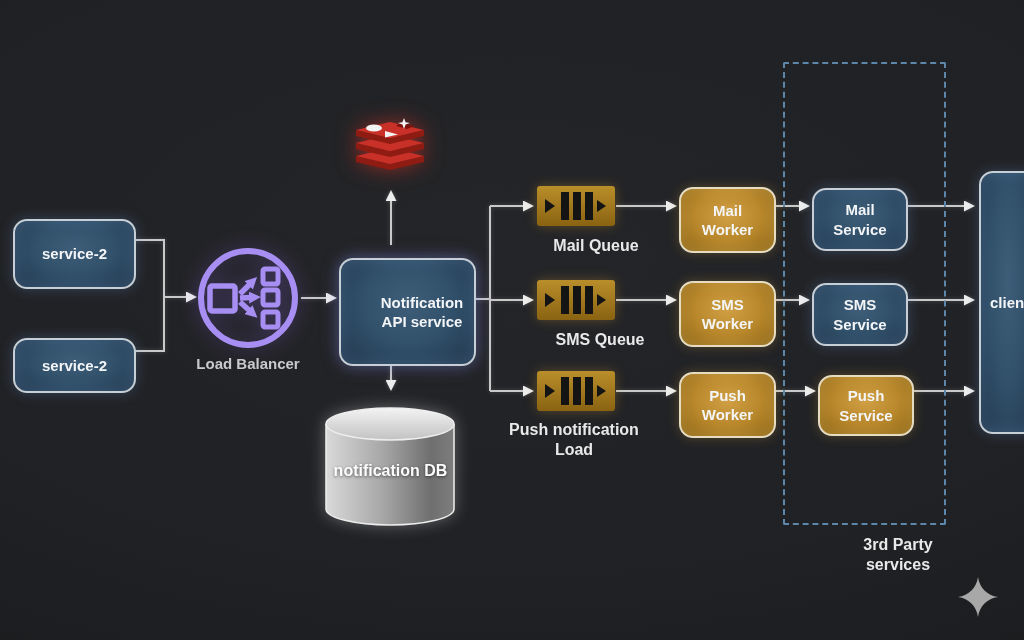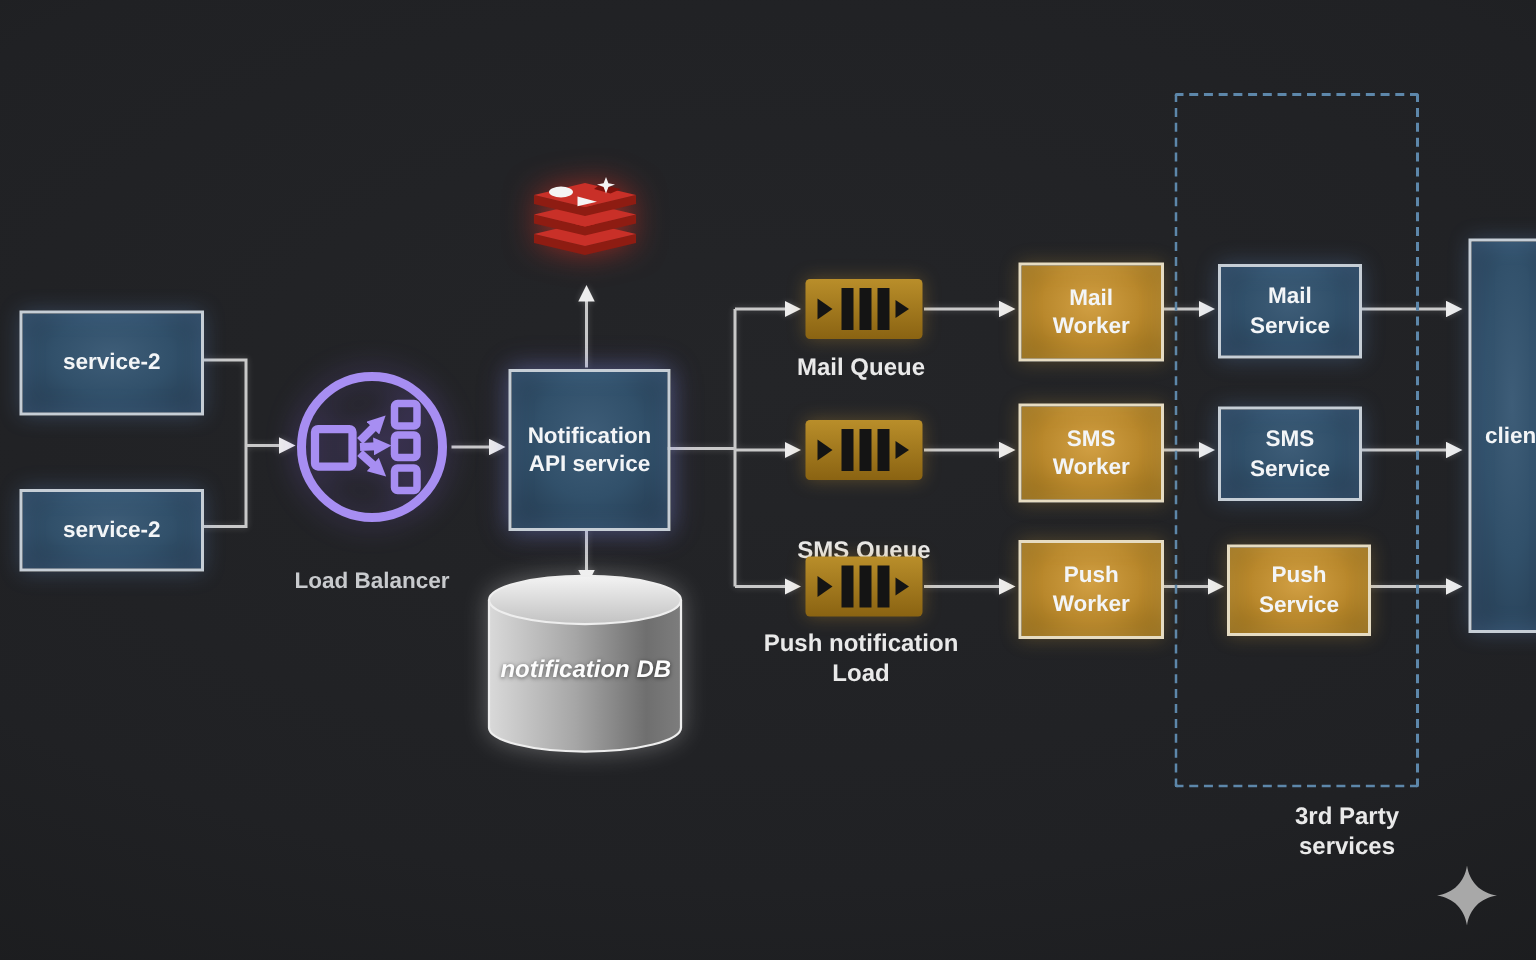"Mail" .node { border-radius: 0 -> 14px; margin-top: none -> 12px }
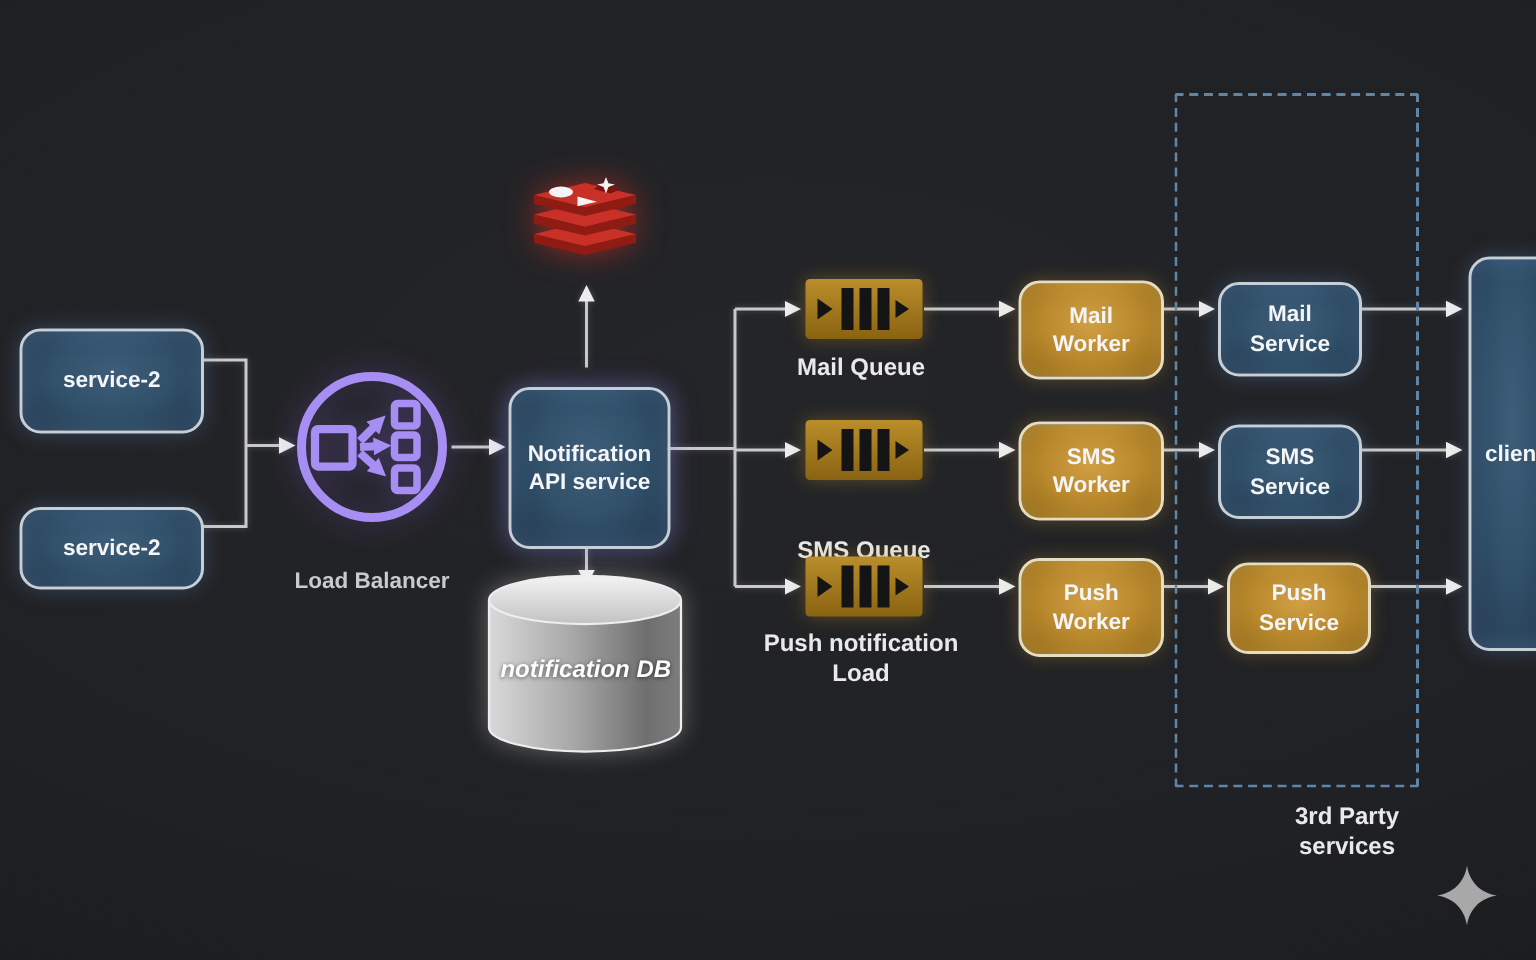"Mail Queue" div.lbl { left: 494px -> 516px }
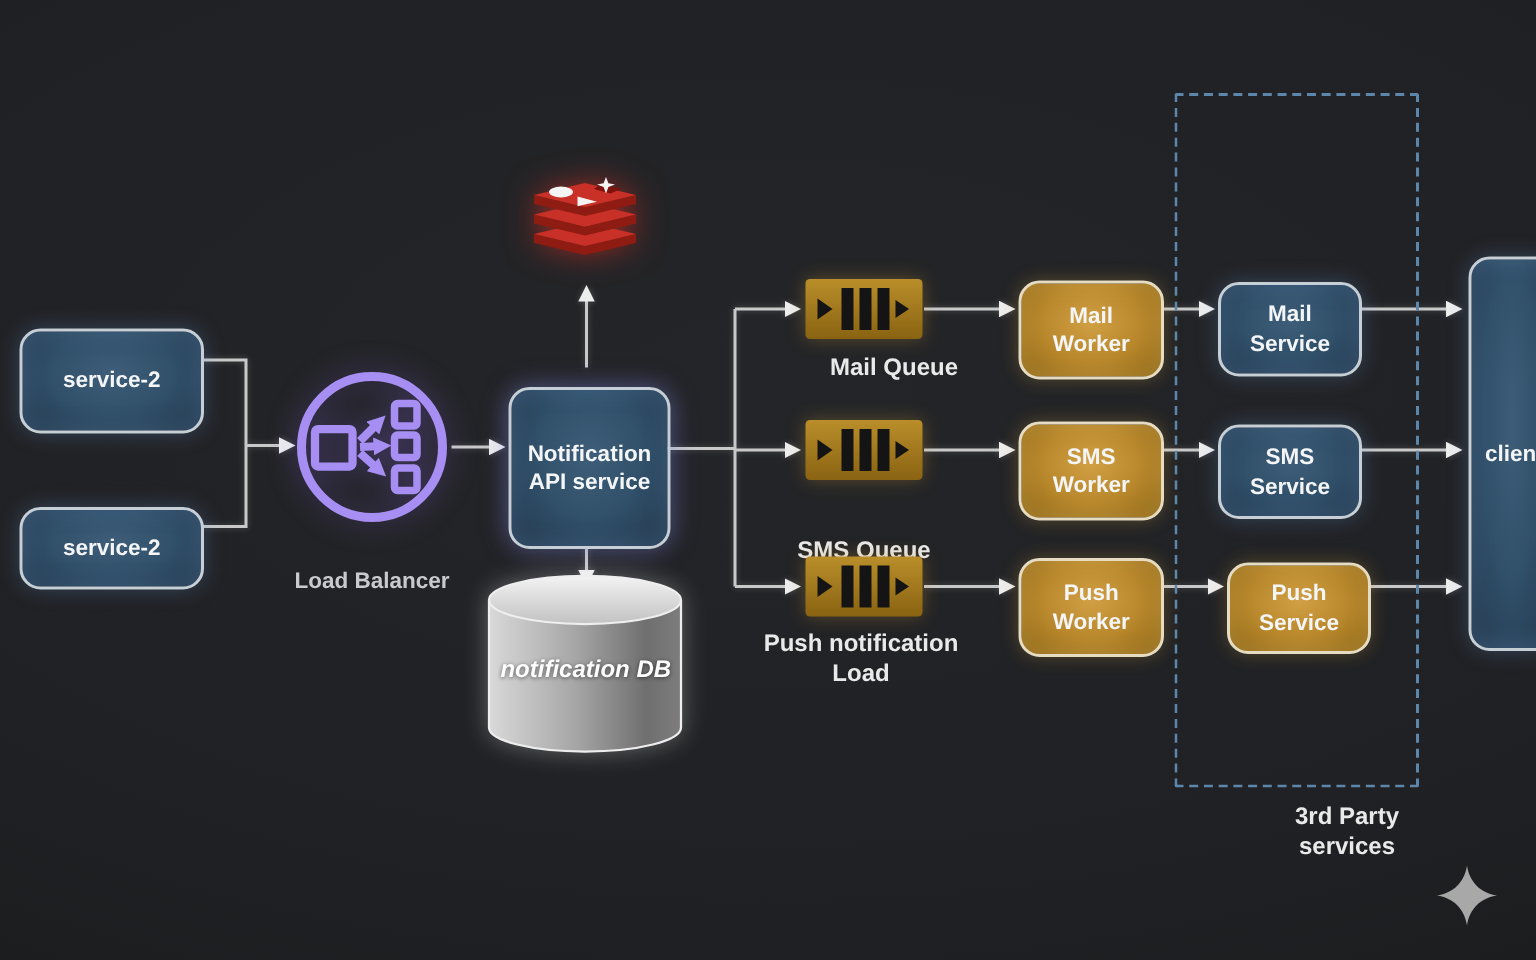"Notification" .api-glow { padding-left: none -> 29px }
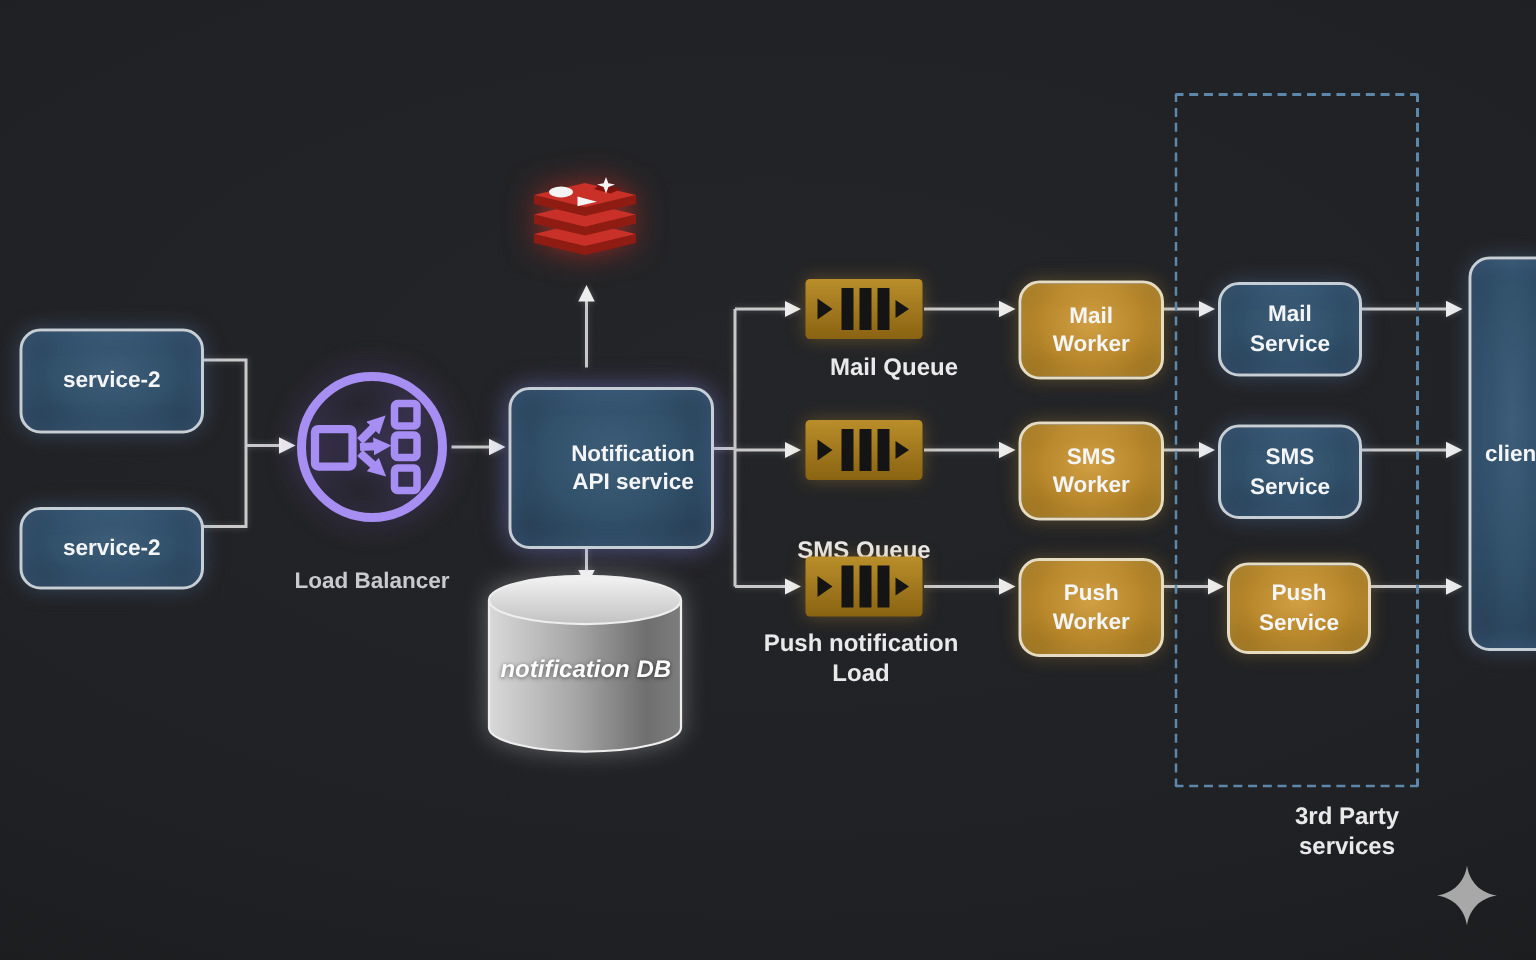"SMS Queue" div.lbl { left: 496px -> 520px; margin-top: 28px -> none }
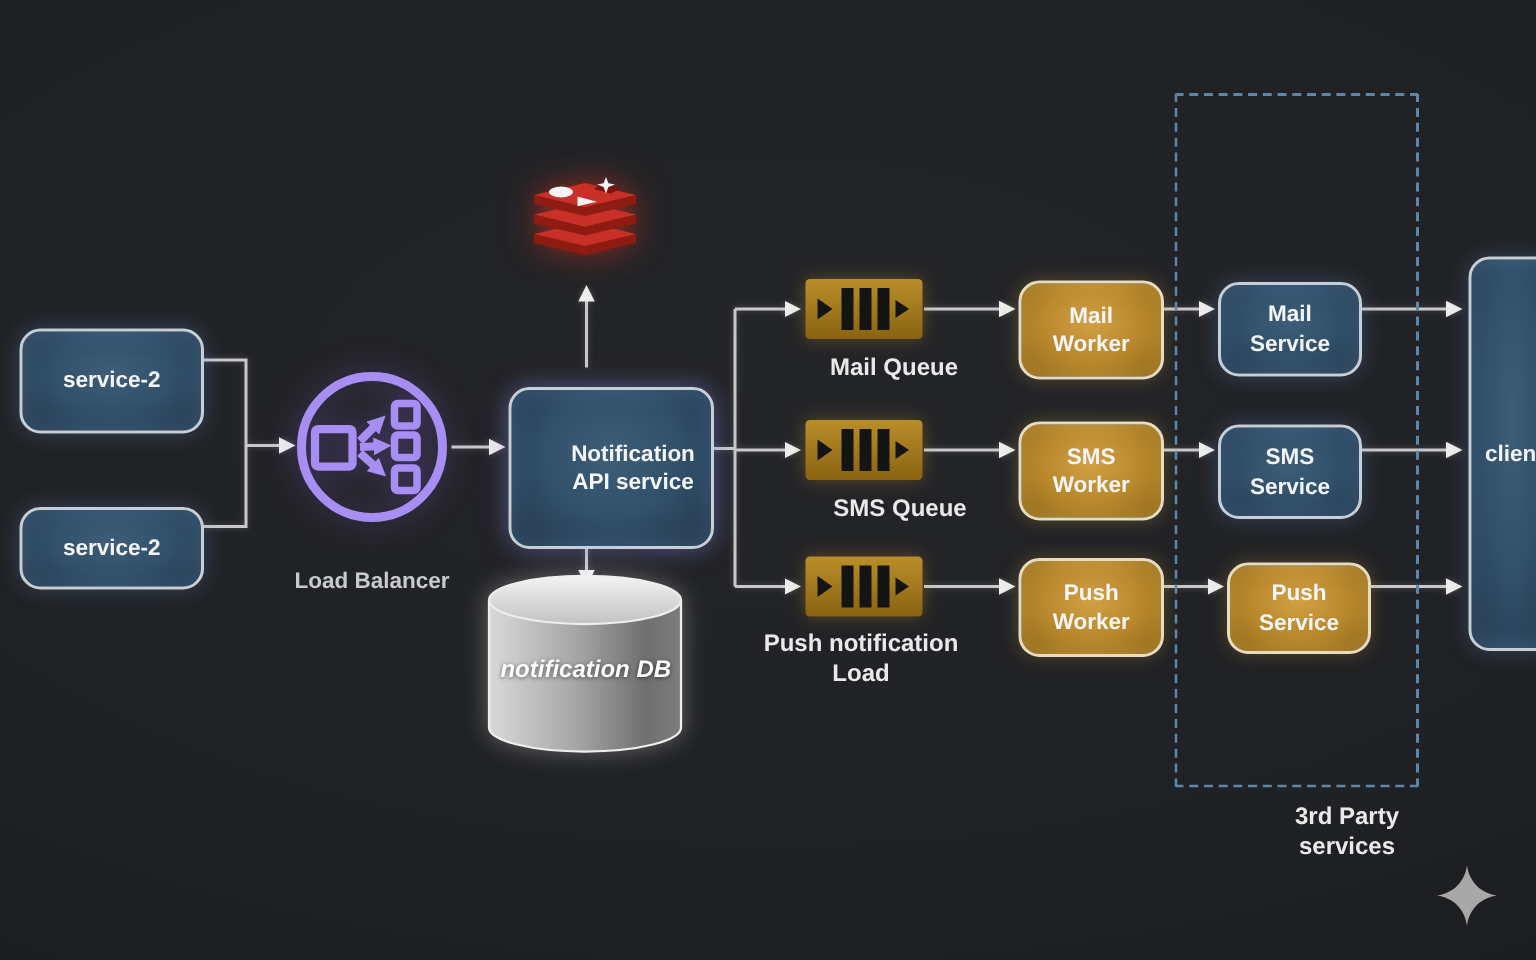"Load Balancer" div.lbl { margin-top: 24px -> none }
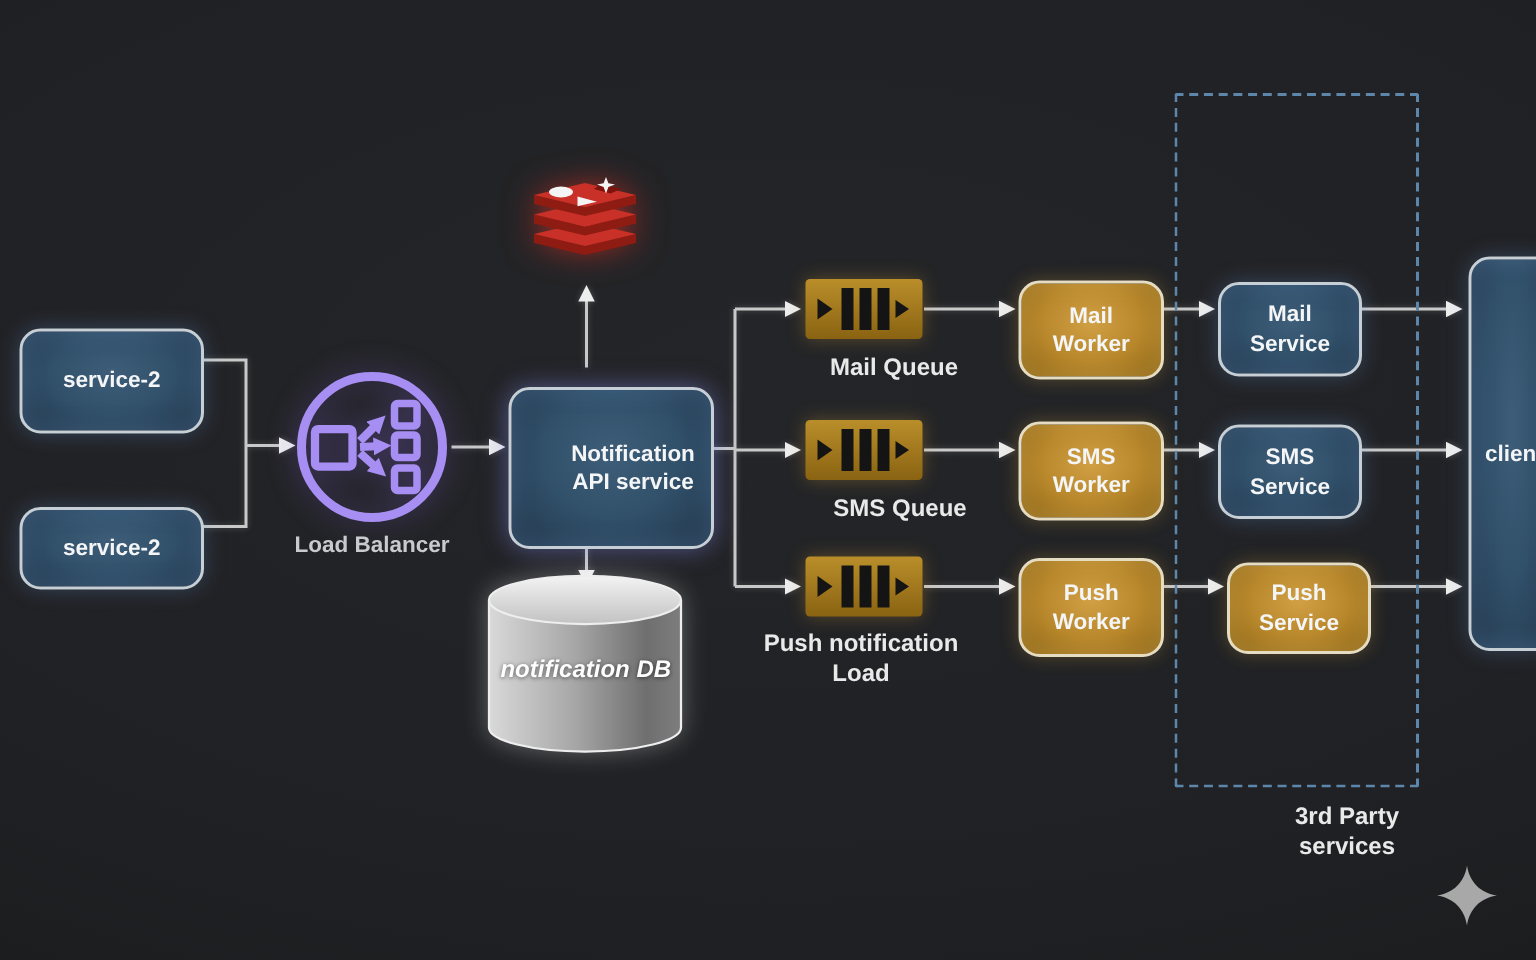"notification DB" div.icon { font-style: italic -> none; top: 380px -> 404px }
